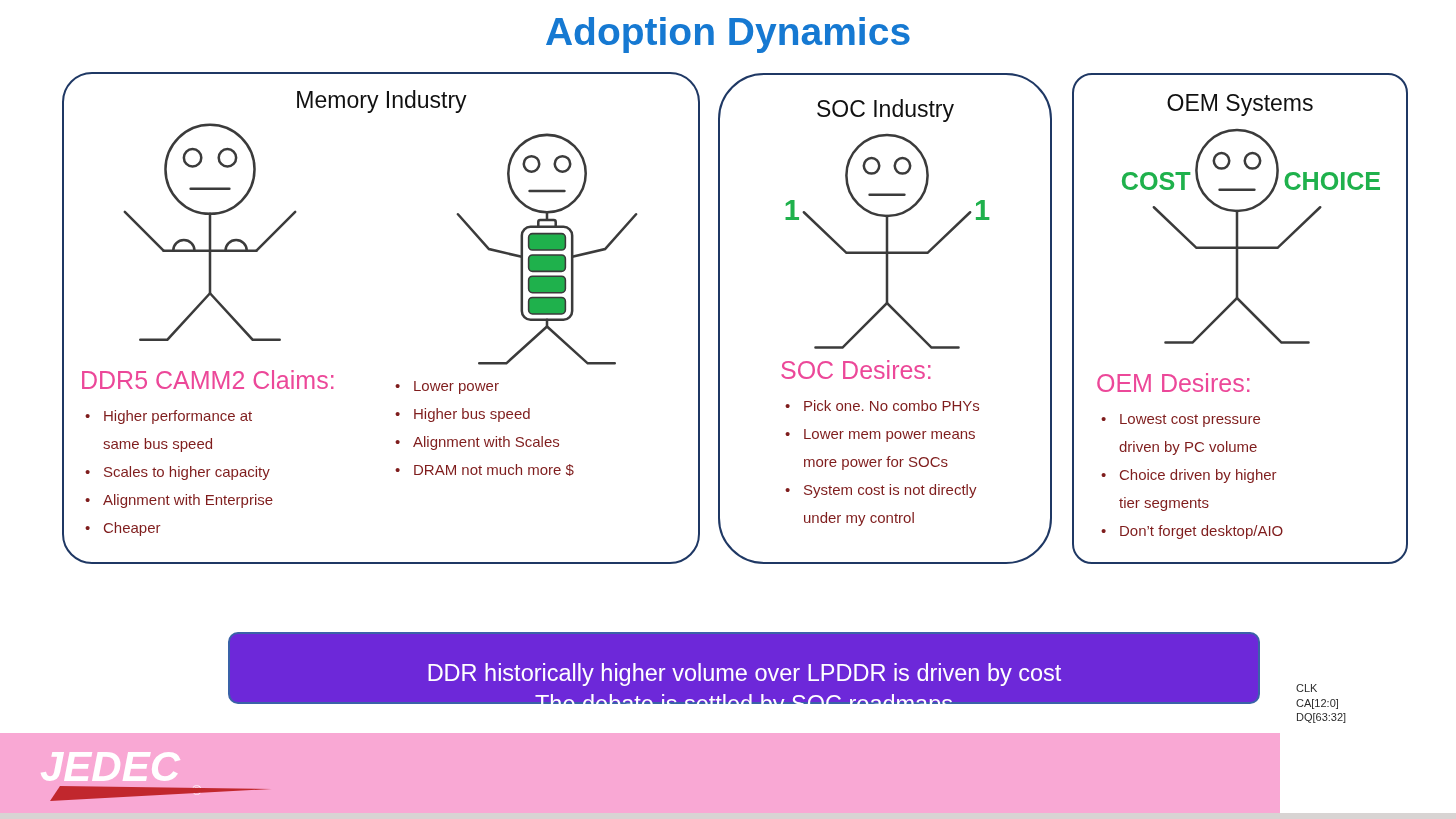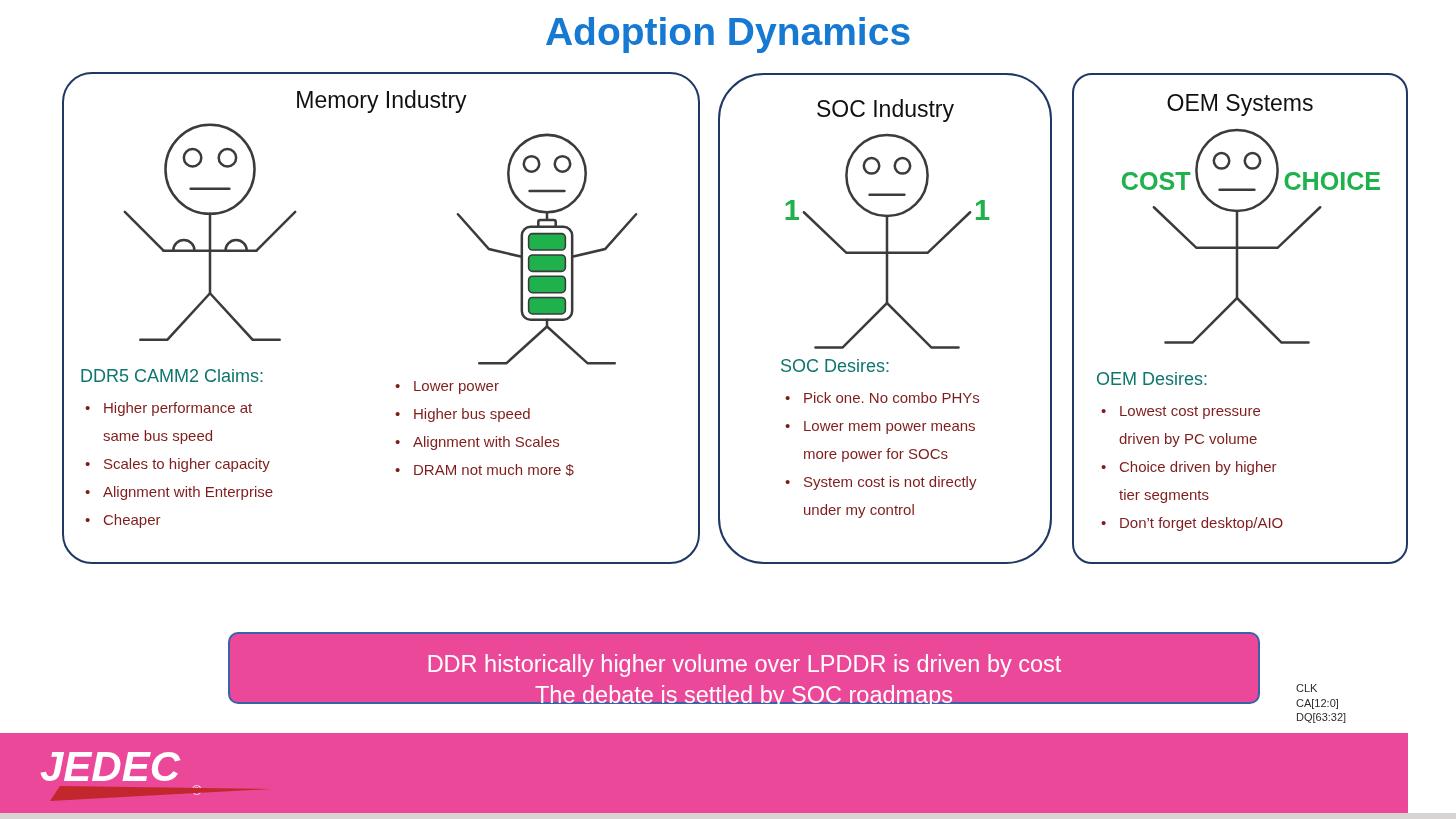"DDR5 CAMM2 Claims:" .claims-heading { color: #0f766e -> #ec4899; font-size: 18px -> 25px }
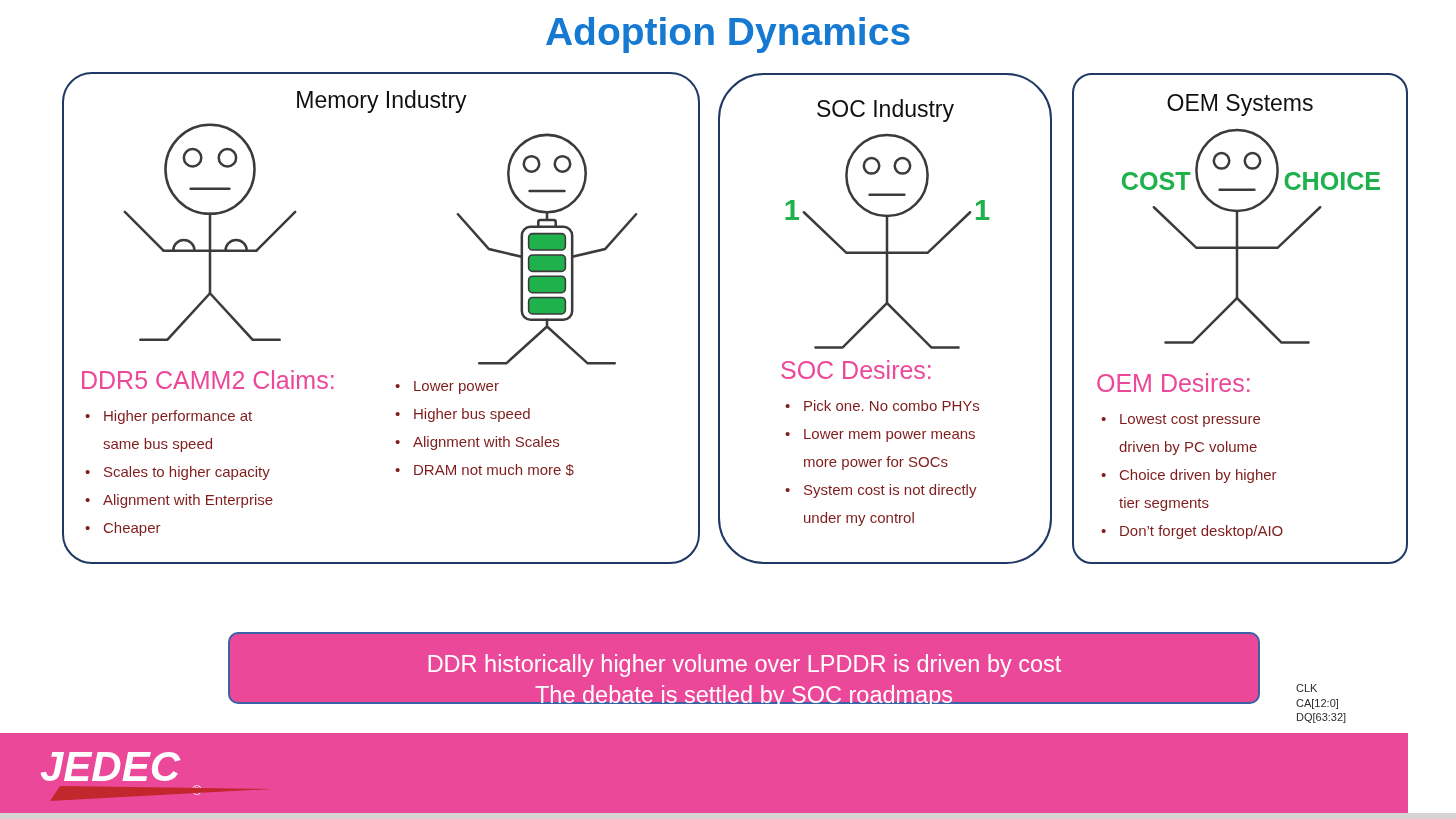"DDR historically higher volume over" .banner { background: #ec4899 -> #6d28d9; padding-top: 15px -> 24px }
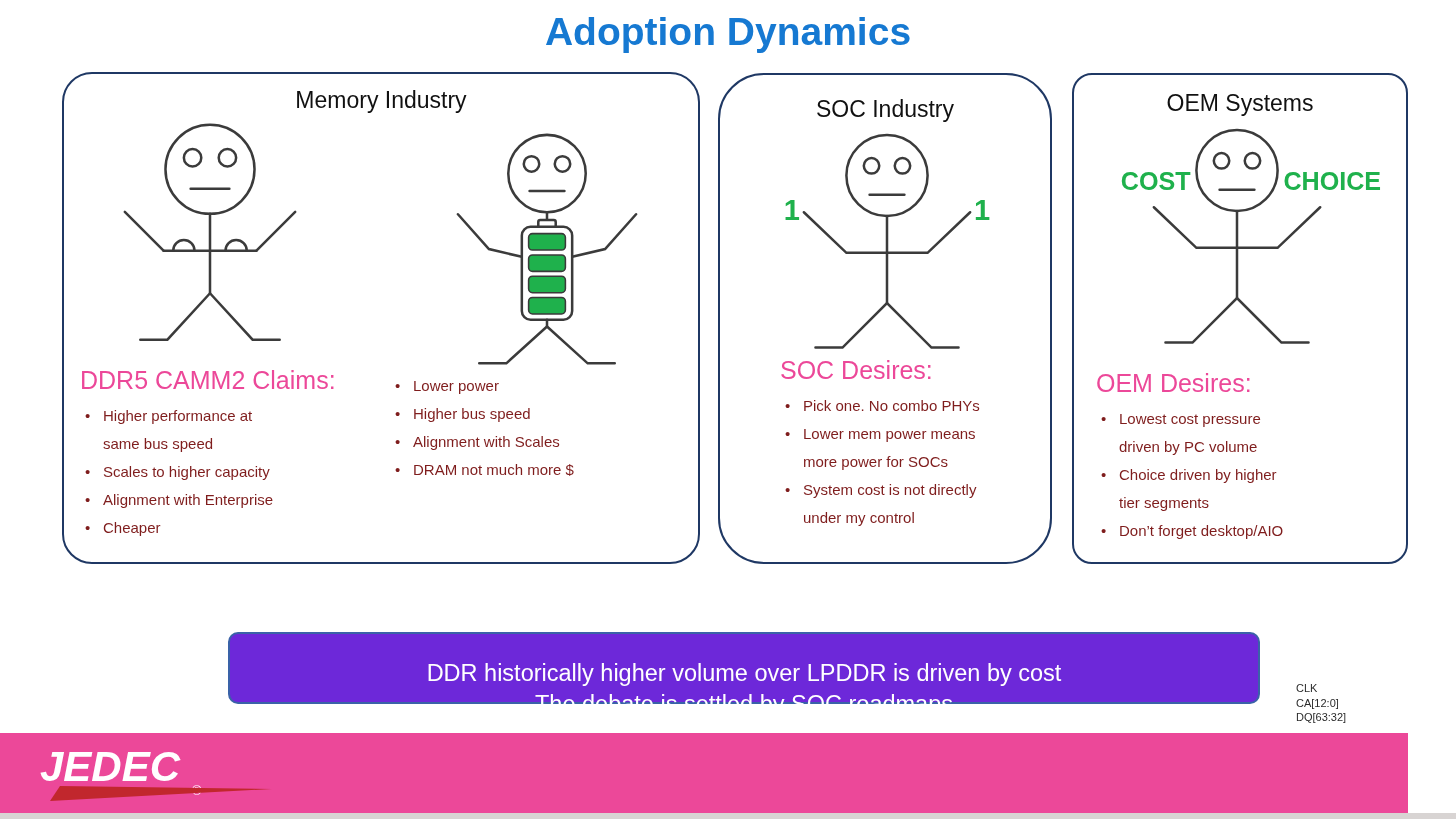"JEDEC" .footer { background: #ec4899 -> #f9a8d4; padding-left: none -> 24px; width: 1408px -> 1256px }
